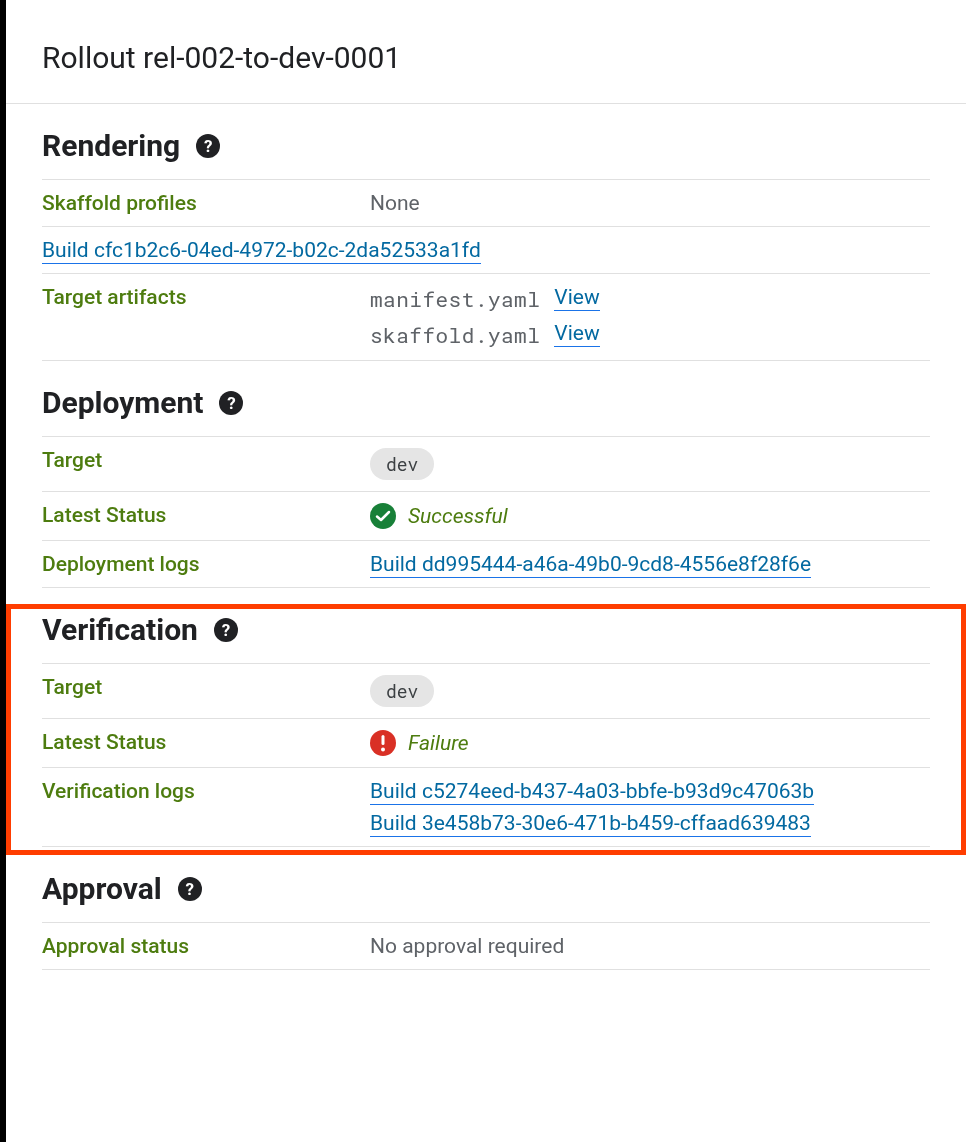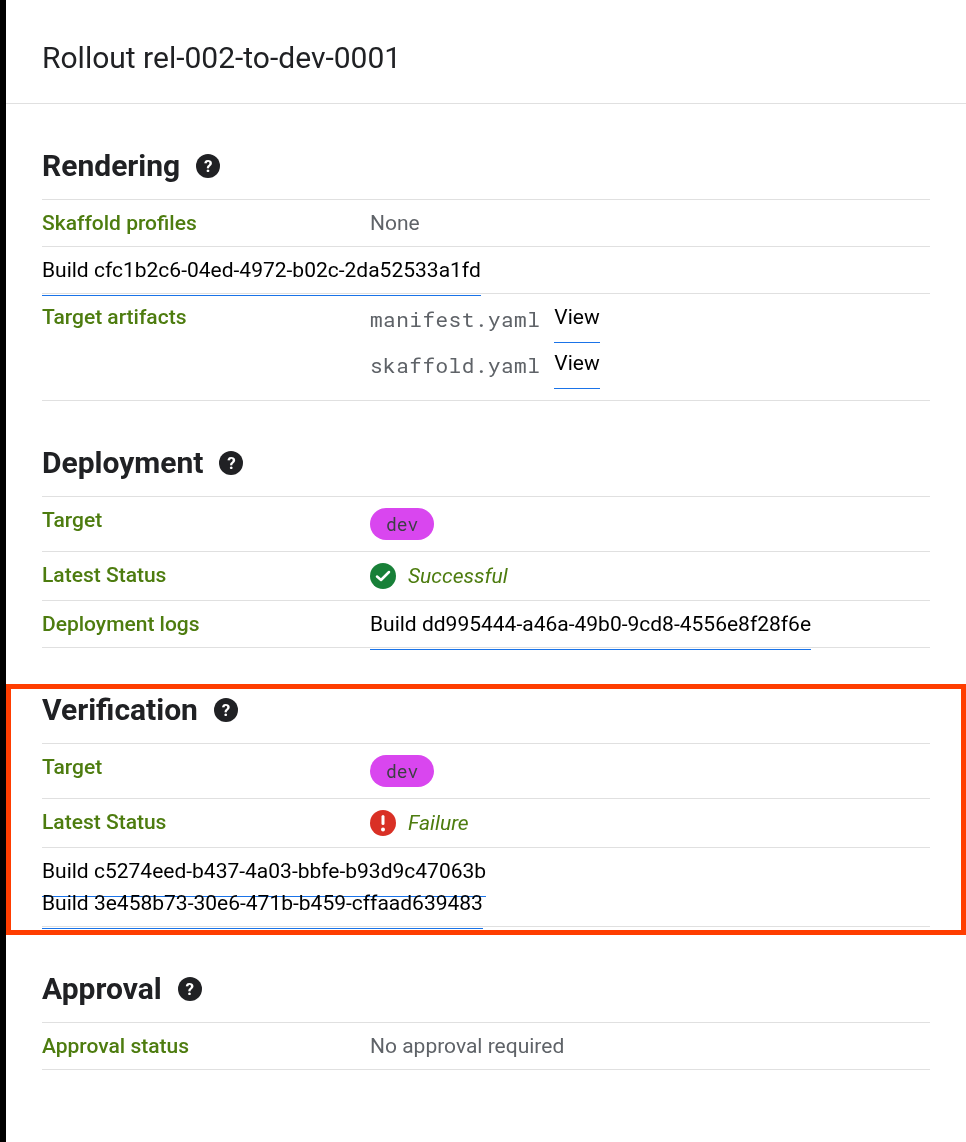"Rendering" .section { margin-top: 44px -> 24px }
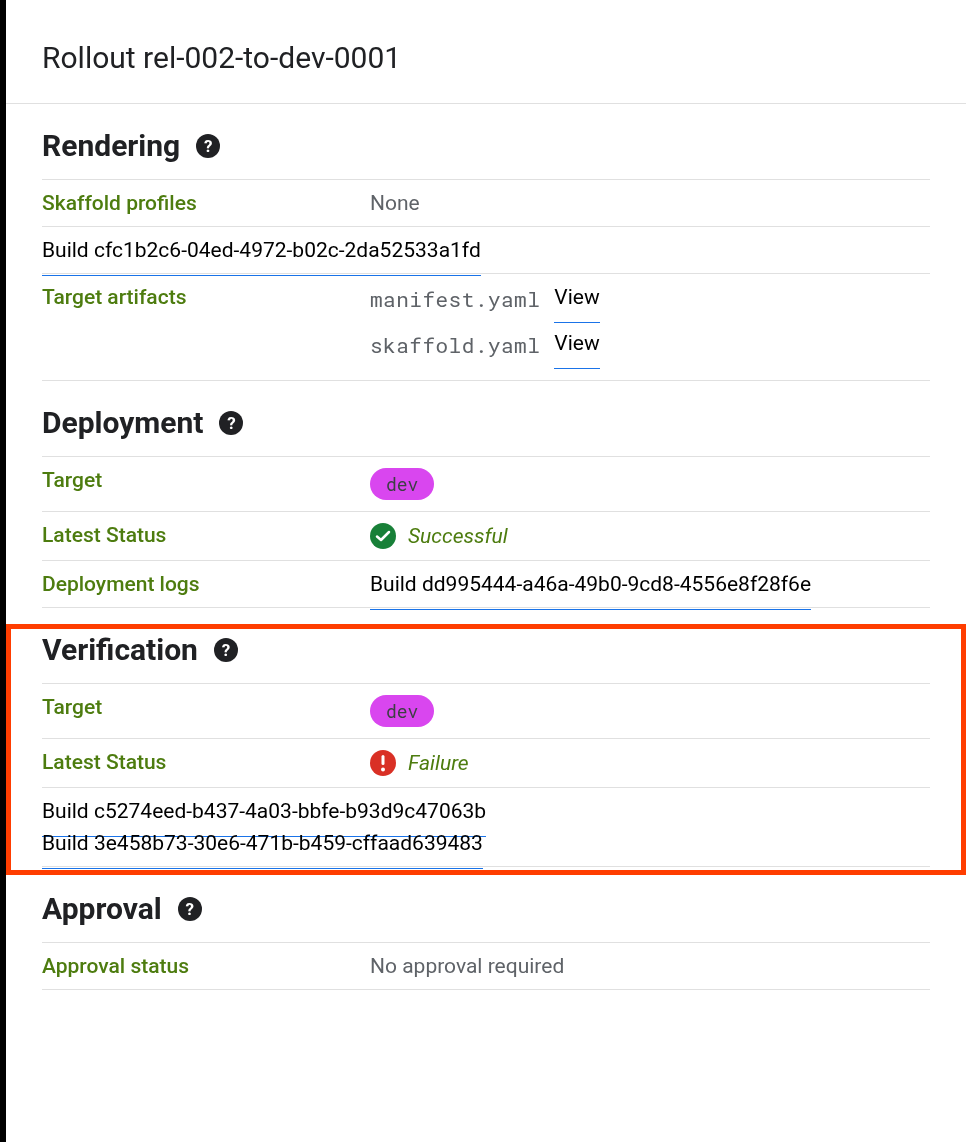"Build" .link { color: #000000 -> #0369a1; padding-bottom: 13px -> 1px }
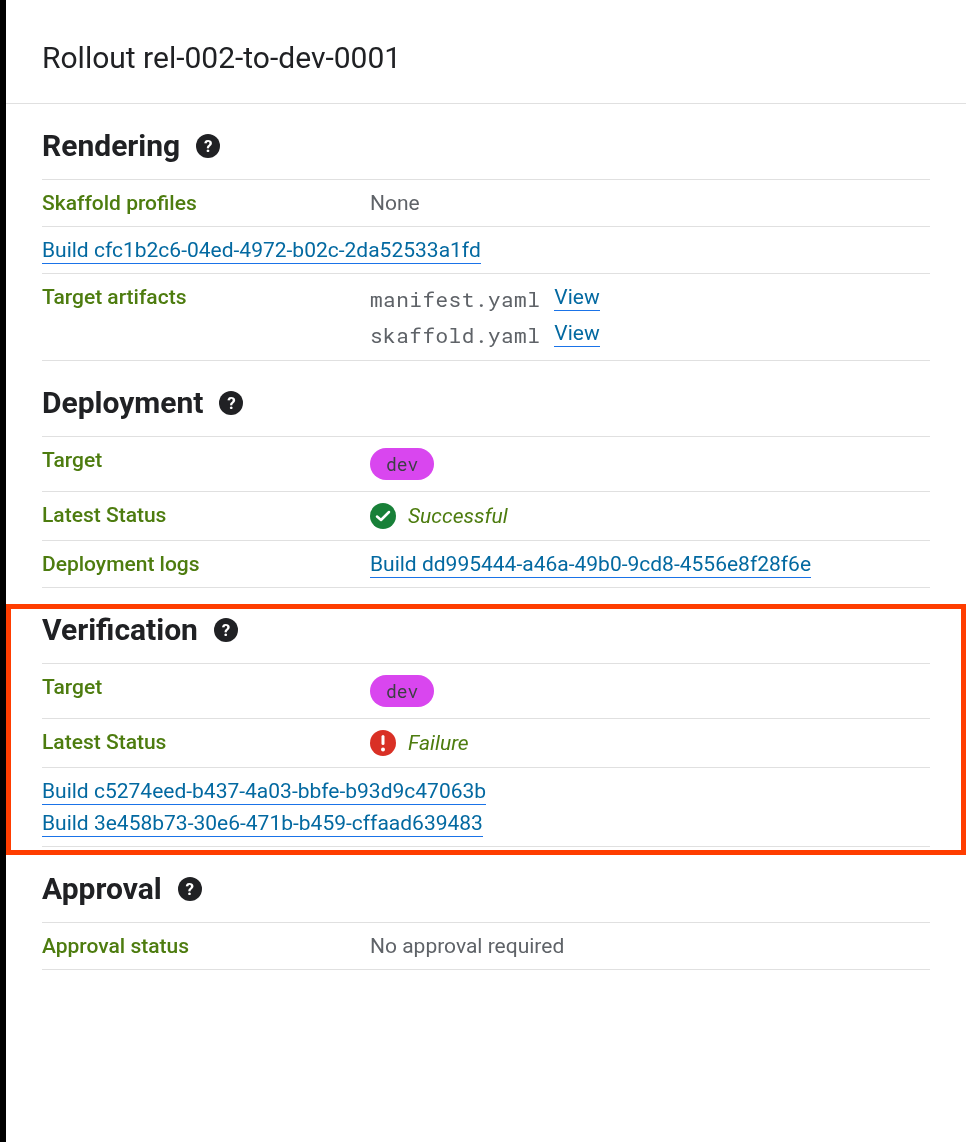"dev" .chip { background: #d946ef -> #e5e5e5 }
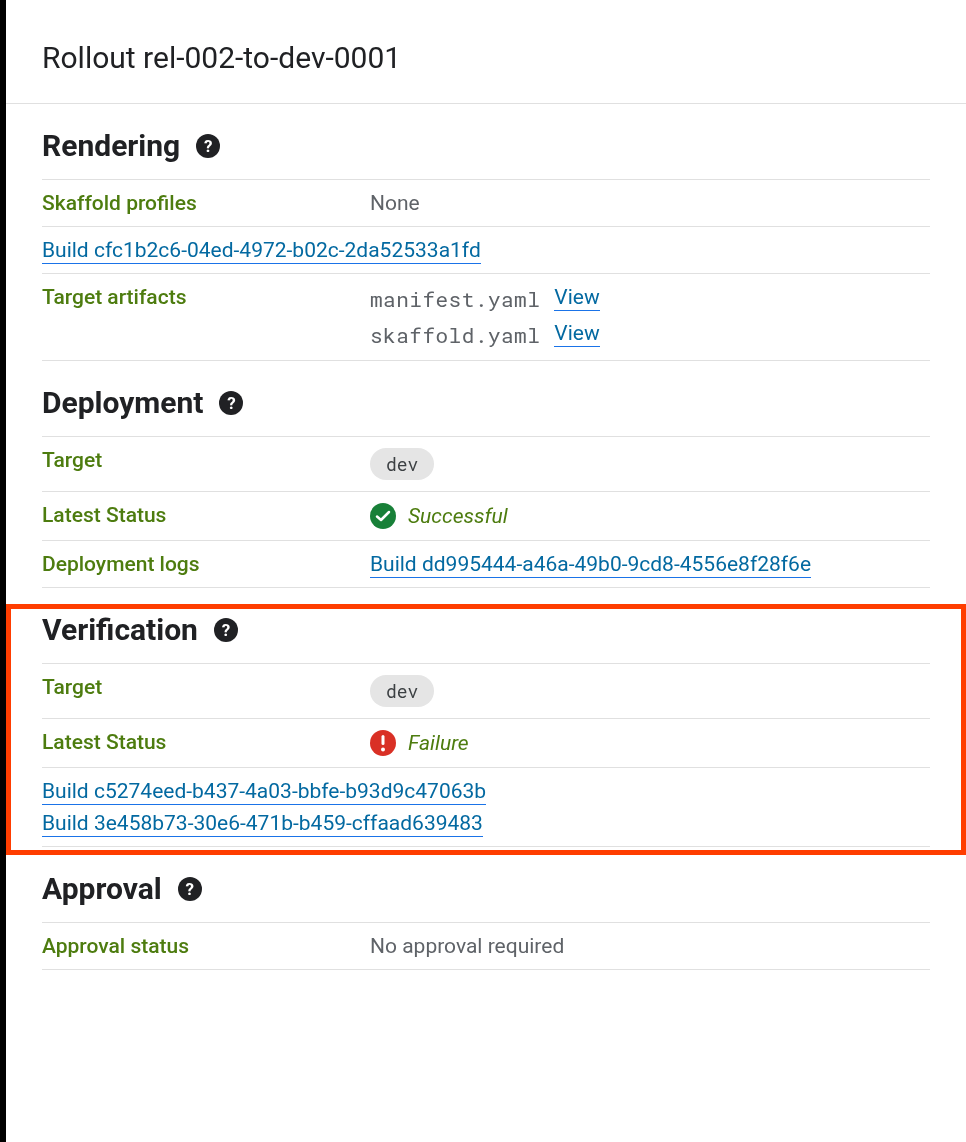"Verification logs" div.row-label { html: none -> <div>Verification logs</div> }
